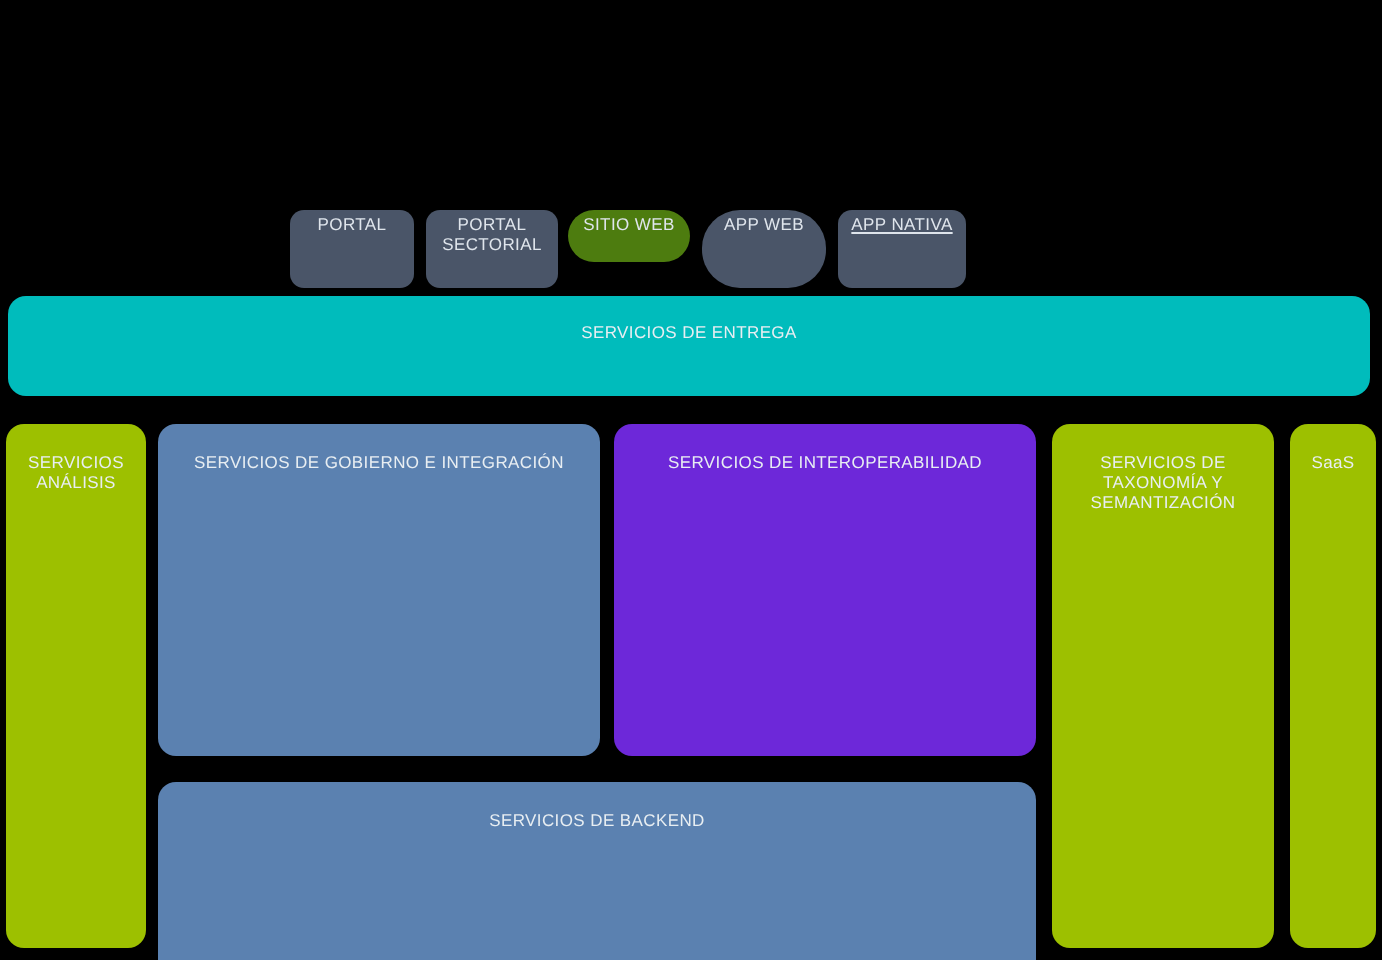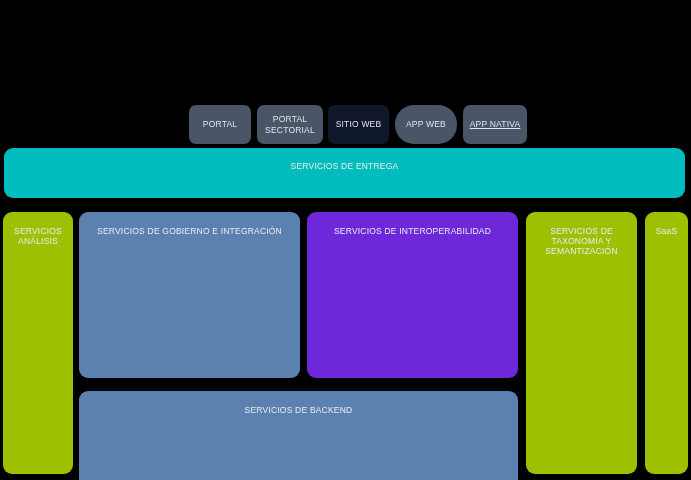"PORTAL" .tab { align-items: center -> flex-start; margin-left: 44px -> none }
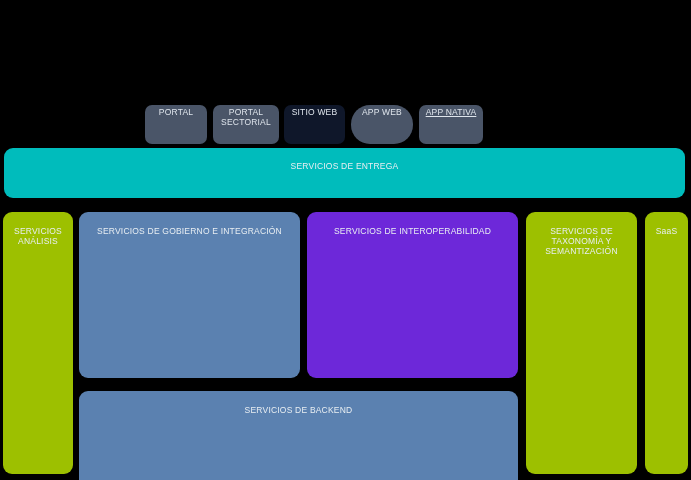"SITIO WEB" div.node { background: #0f172a -> #4d7c0f; border-radius: none -> 14px; height: 39px -> 26px }
